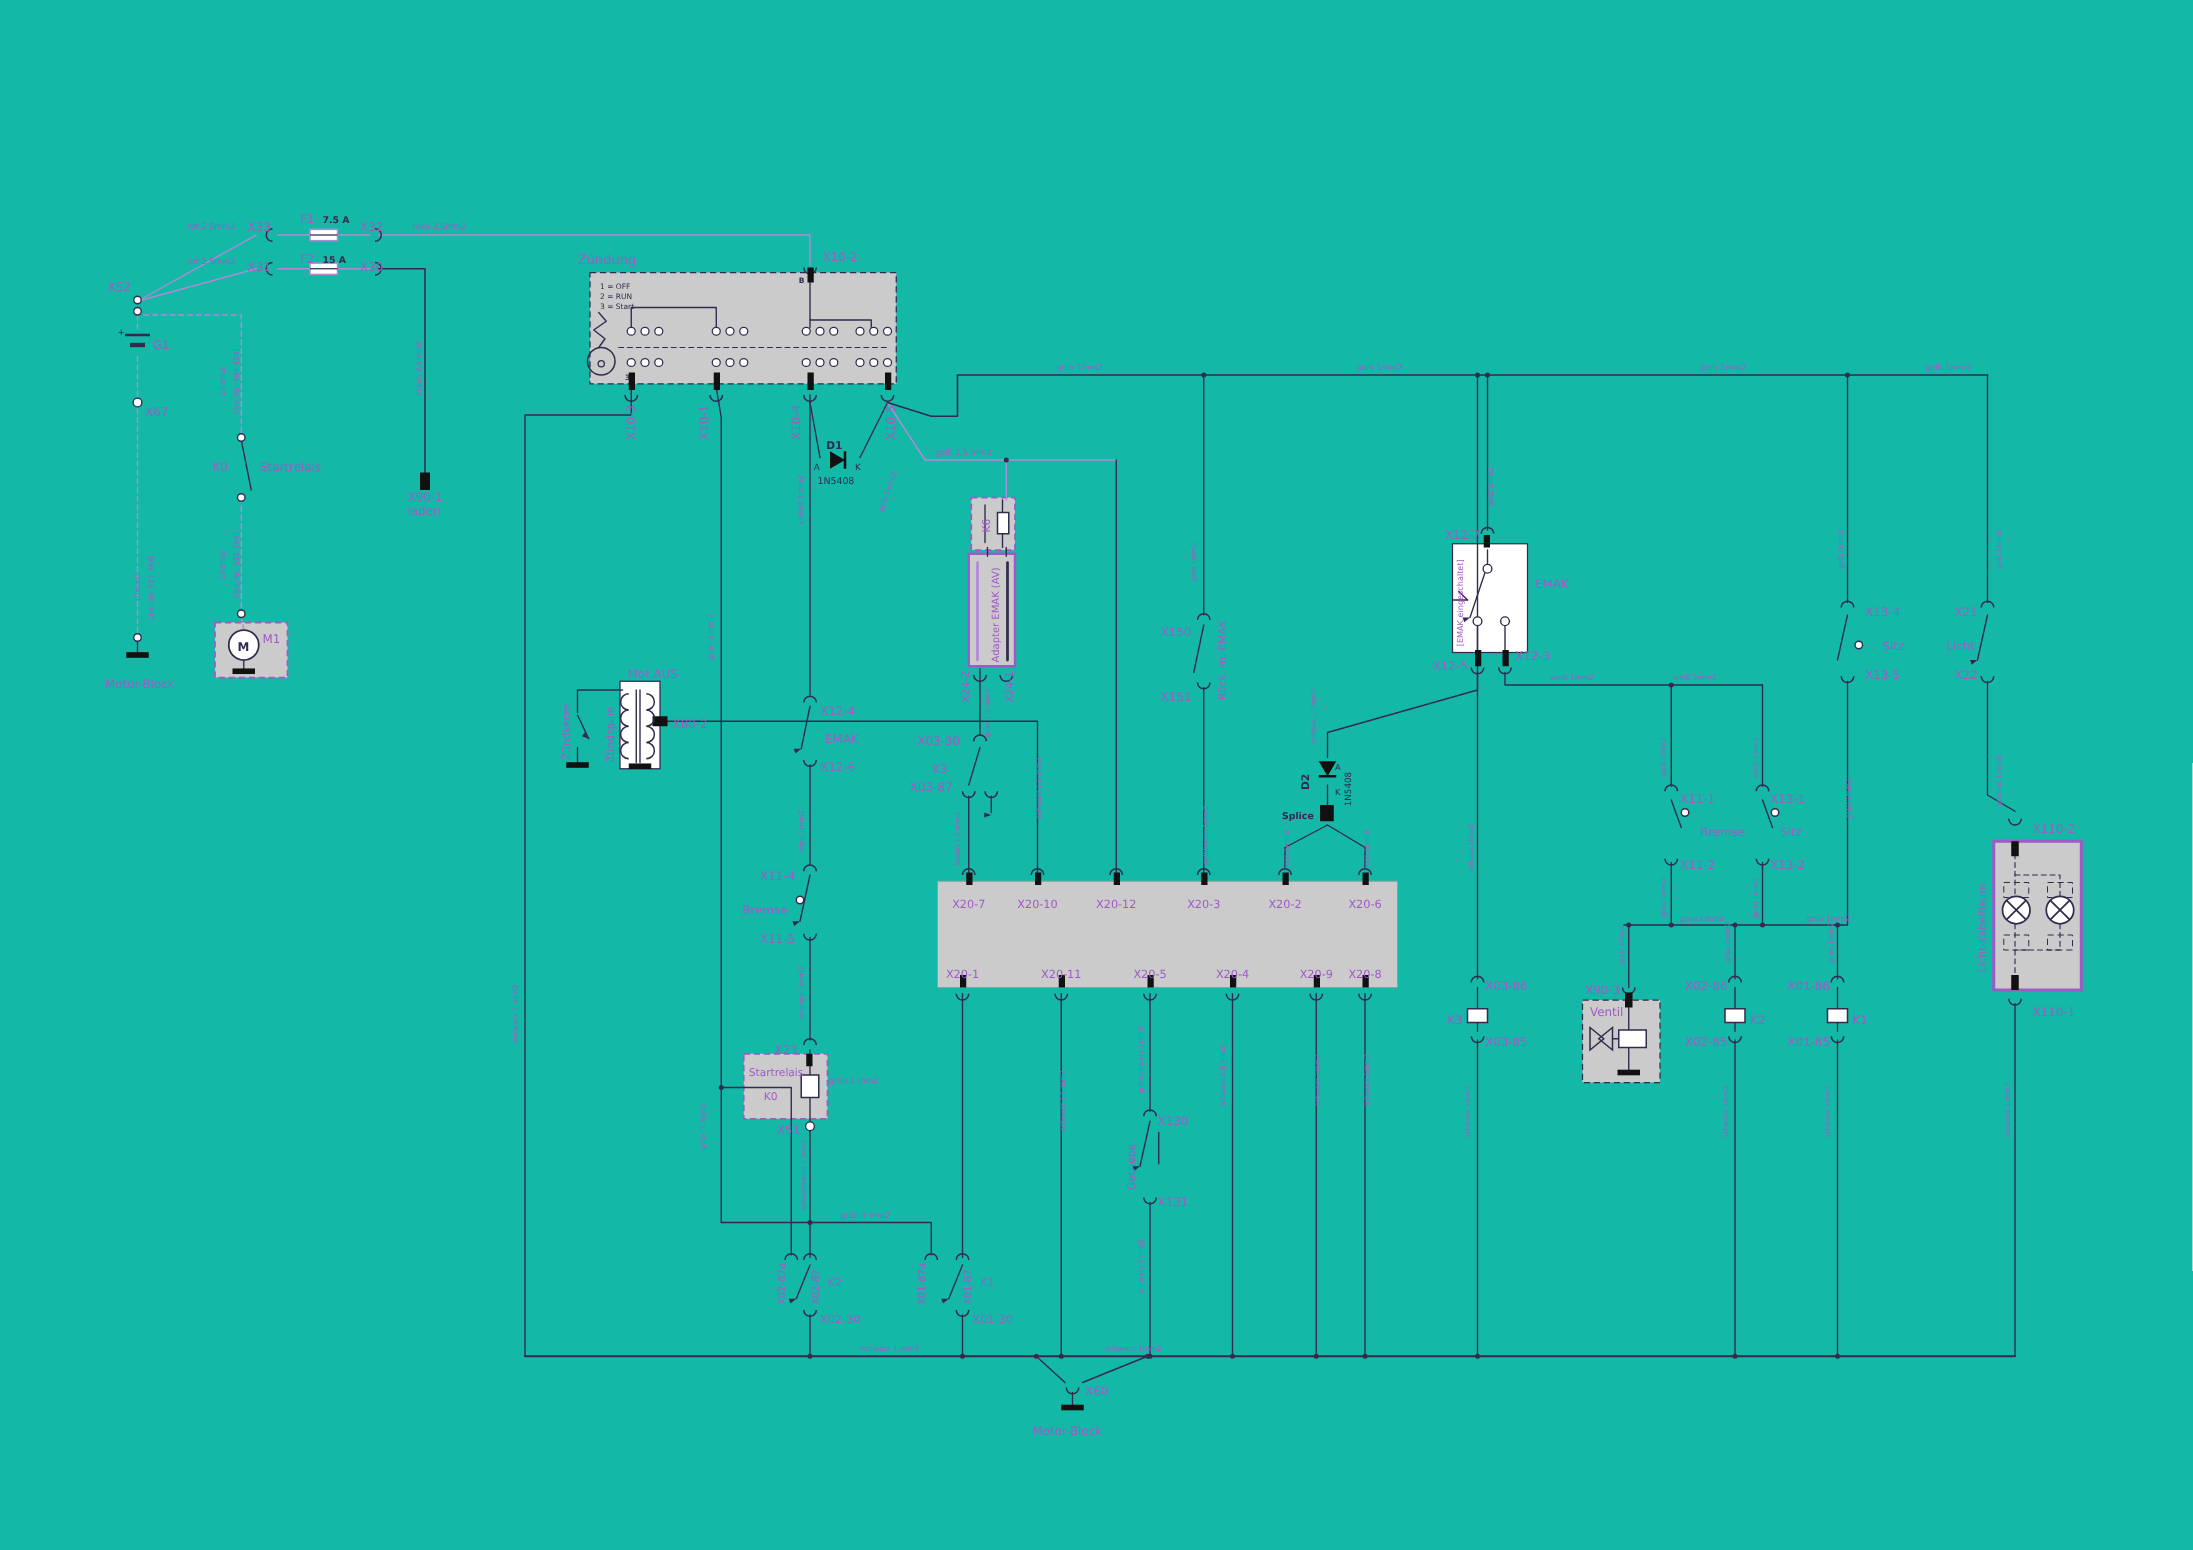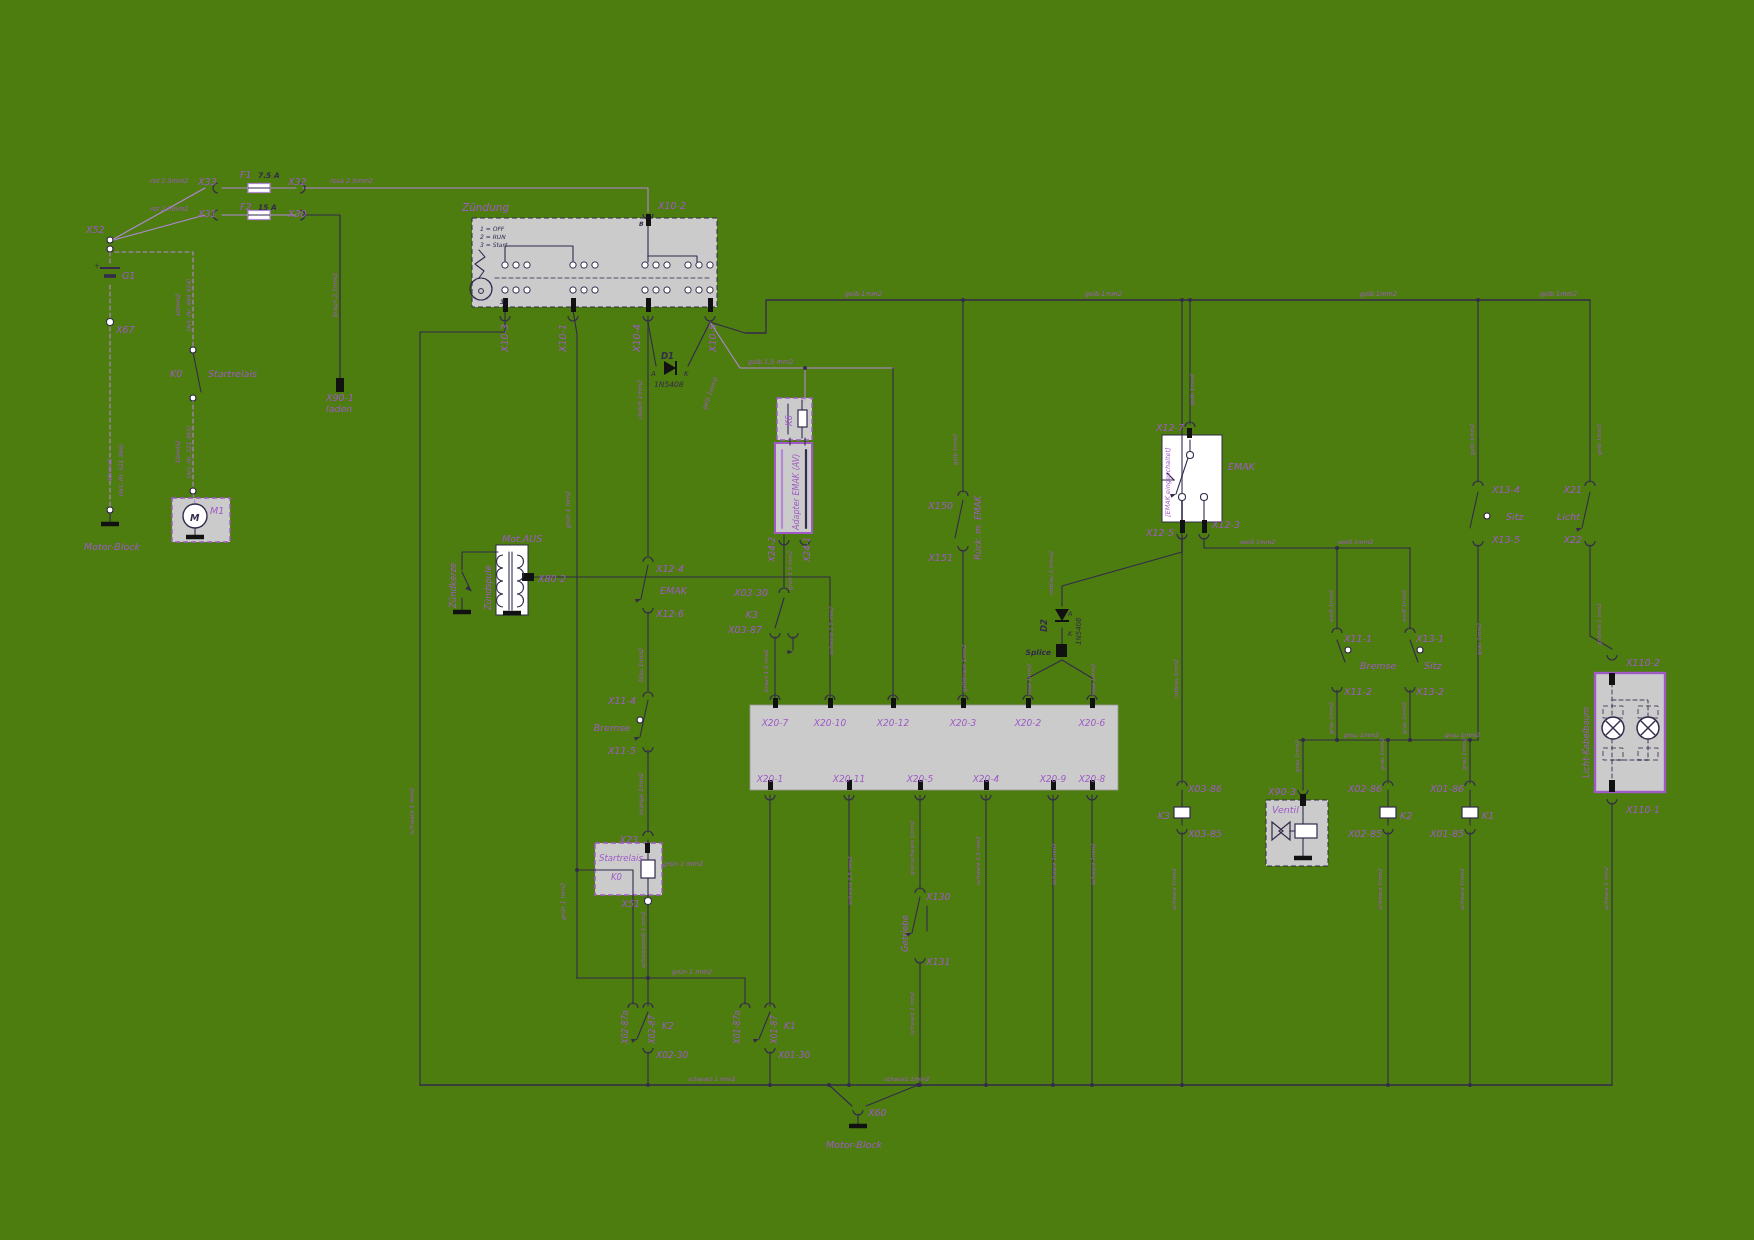"rot 2.5mm2" #stage { background: #4d7c0f -> #14b8a6; font-style: italic -> none }
